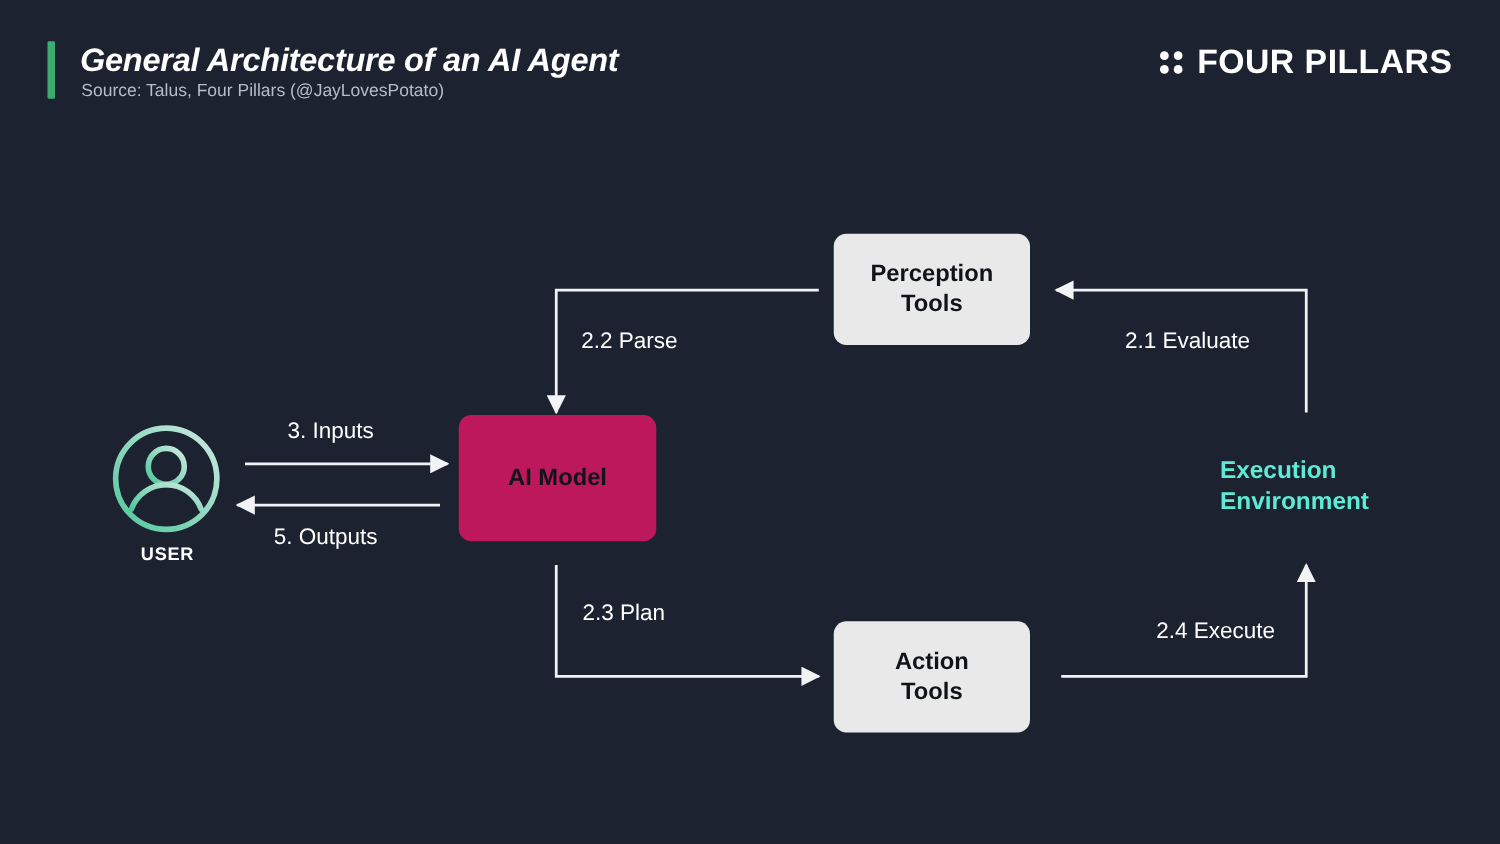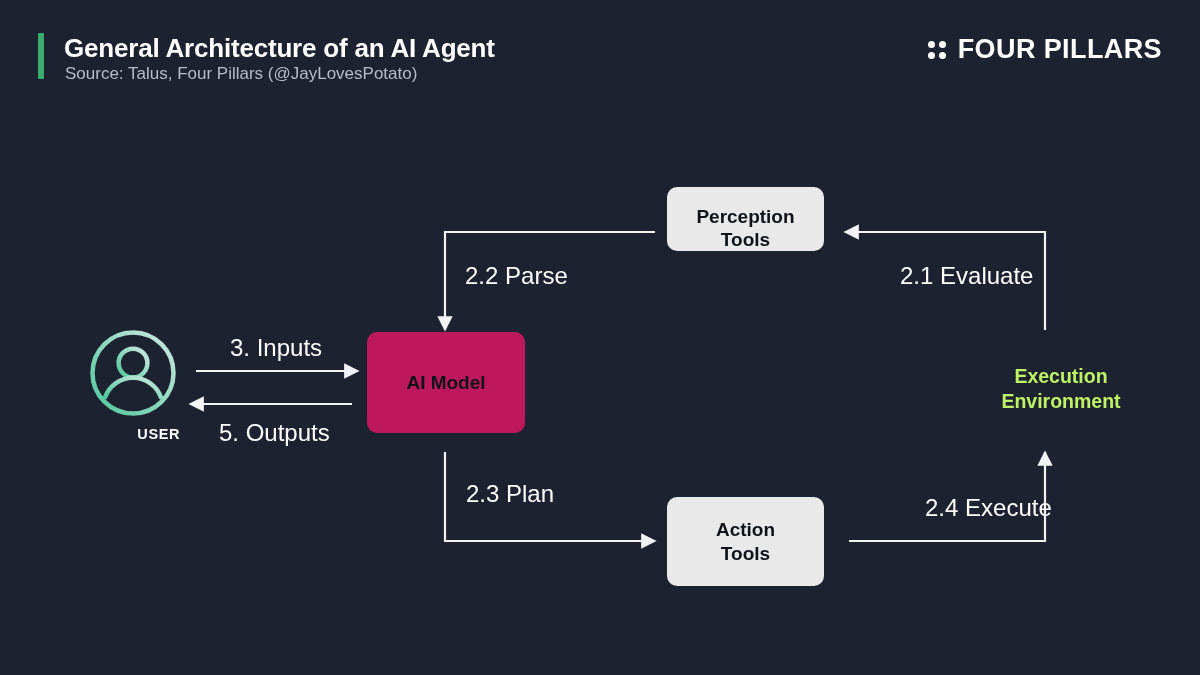"General Architecture of an AI" #title { font-style: none -> italic }
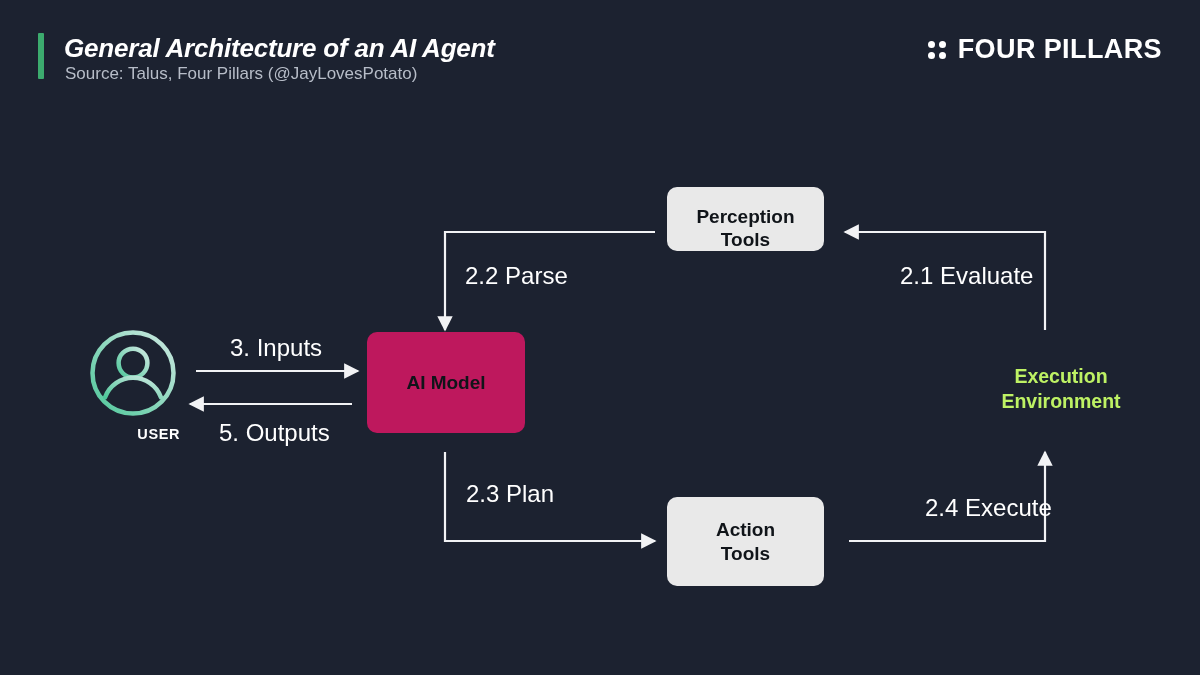"Source: Talus, Four Pillars" #source { font-size: 17px -> 14px }
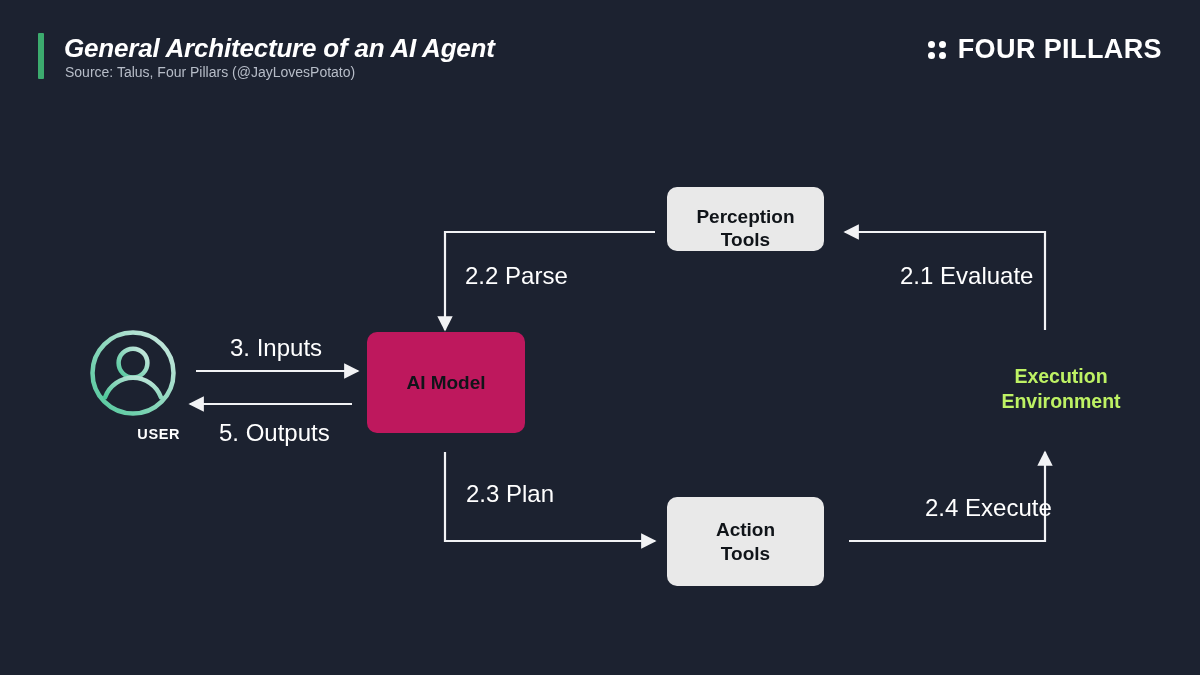"Perception" #node-perception { align-items: flex-end -> none; height: 64px -> 89px }
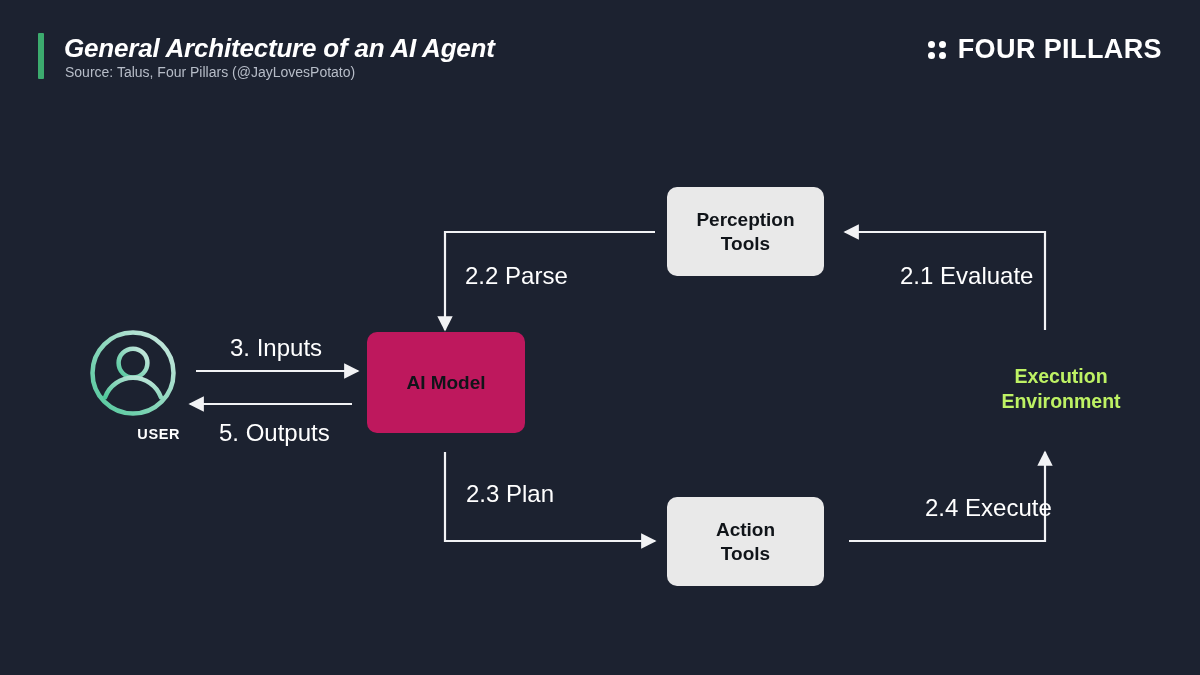"2.2 Parse" .edge-label { font-size: 24px -> 18px }
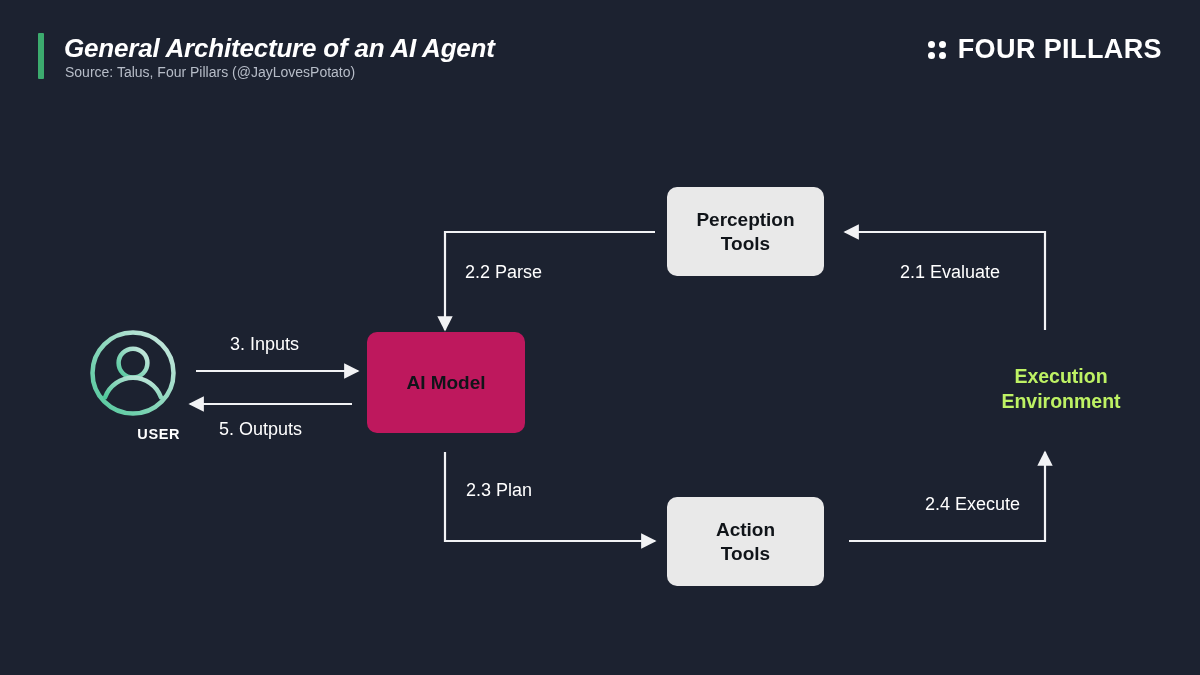"Execution" #label-exec-env { color: #bef264 -> #5eead4; text-align: center -> none }
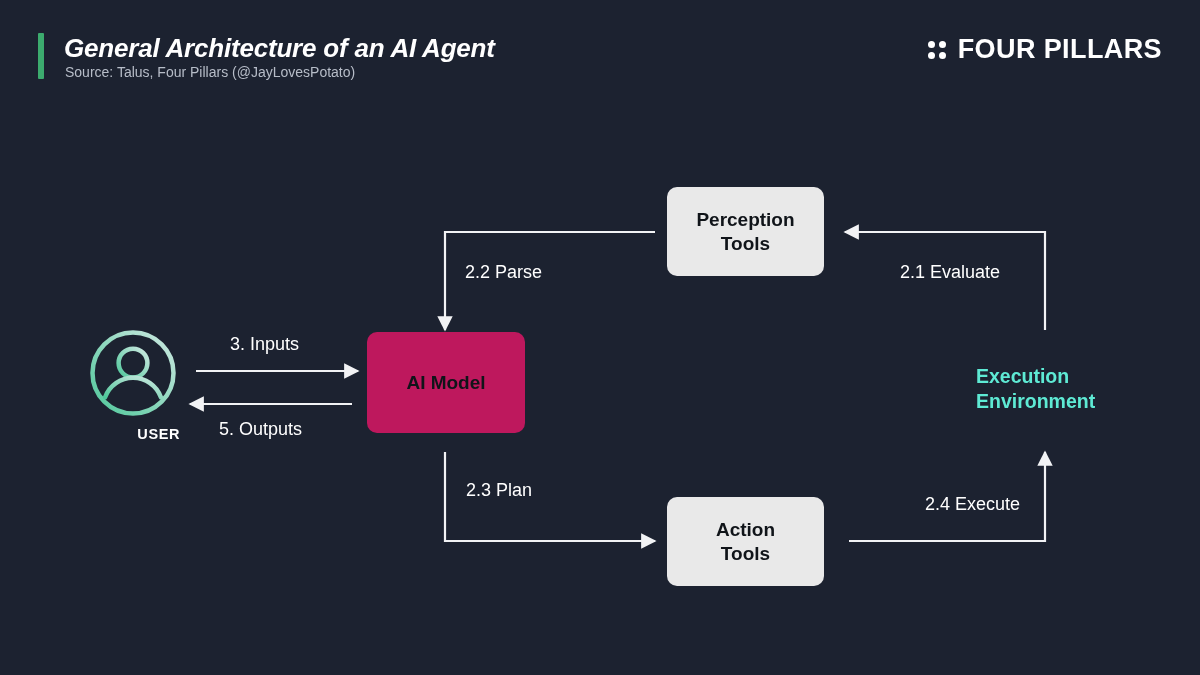"USER" #user-group { text-align: right -> center; top: 328px -> 338px }
